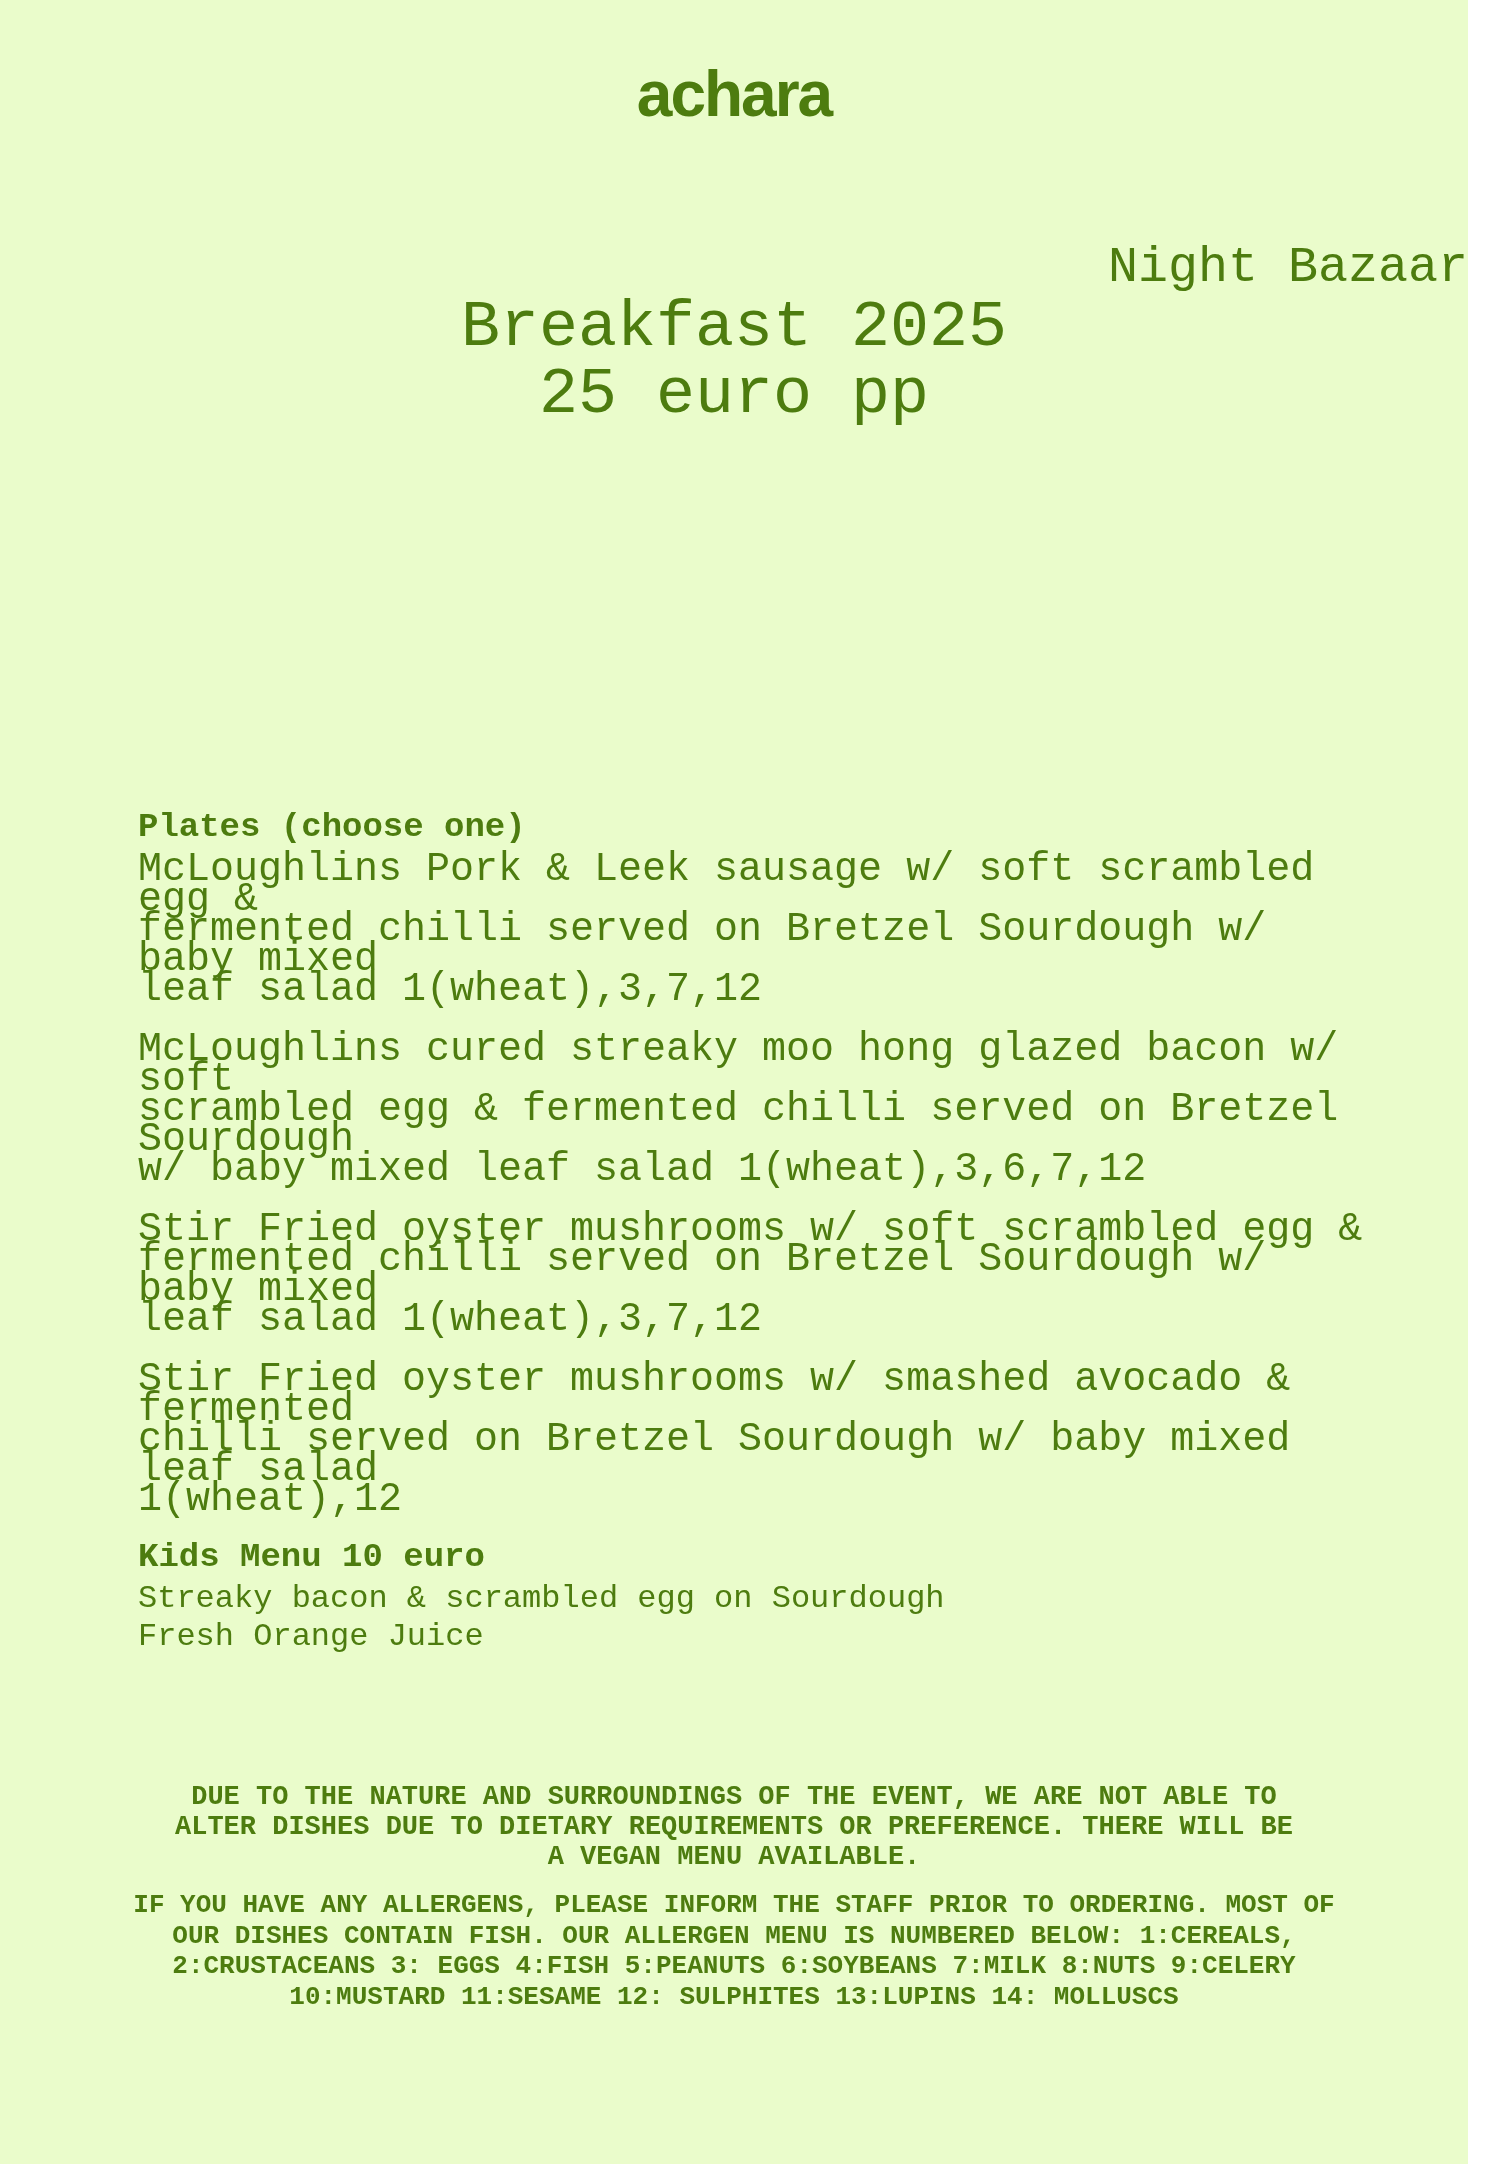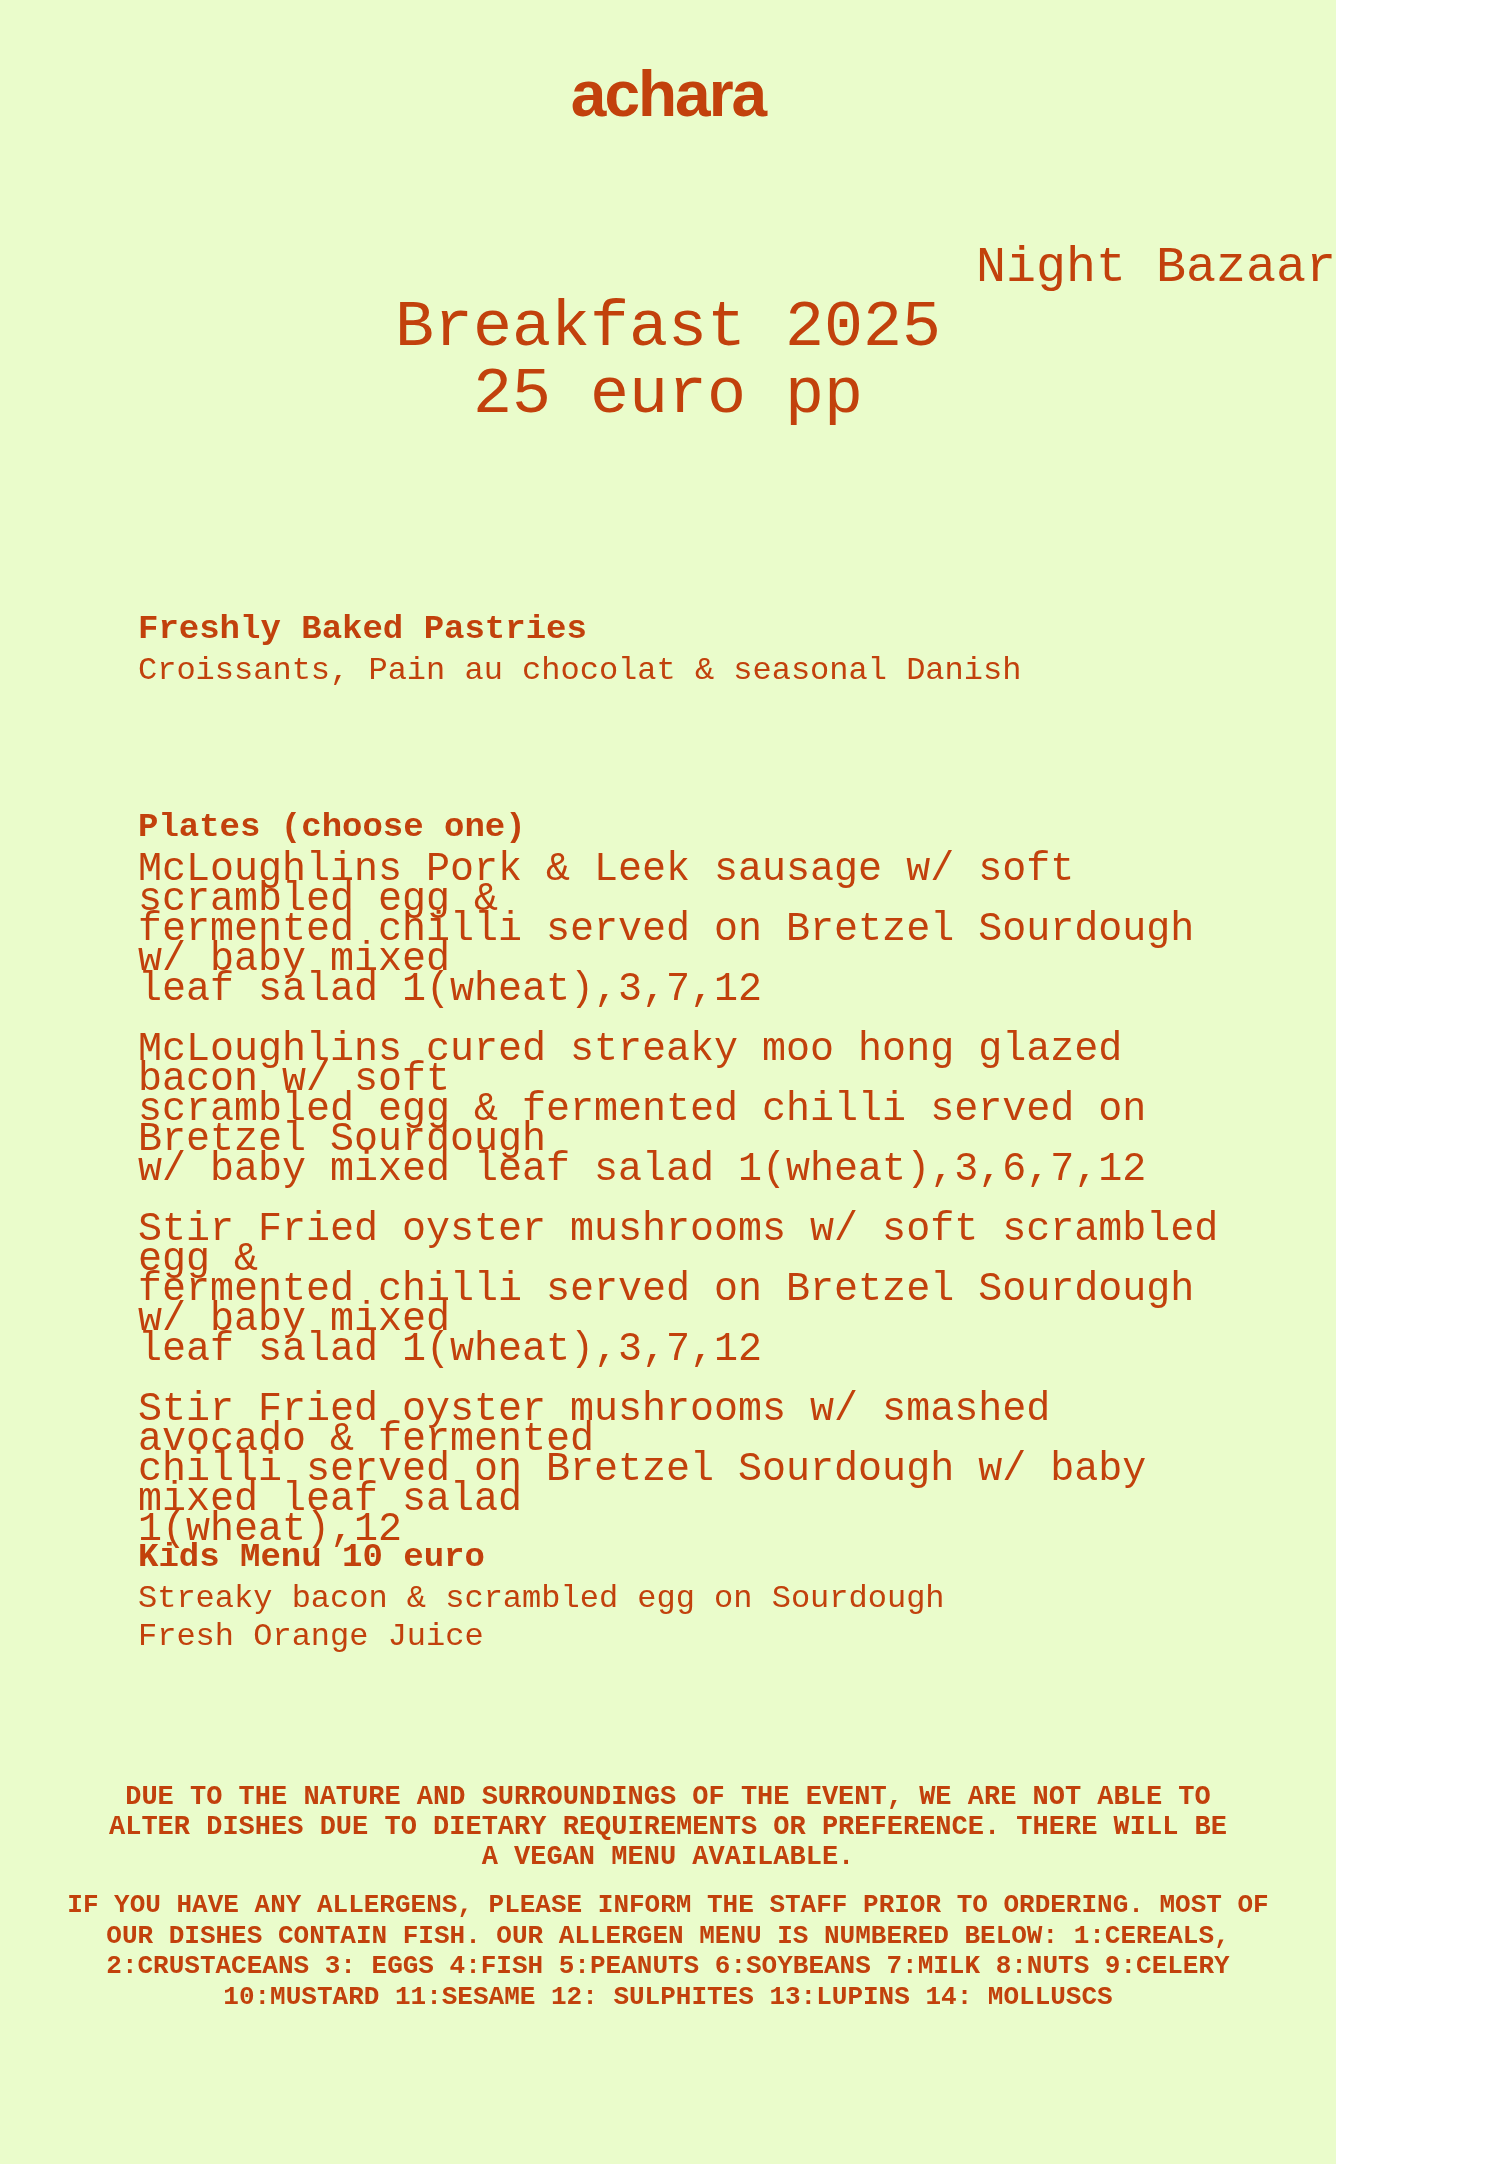"achara" .page { color: #c2410c -> #4d7c0f; width: 1336px -> 1468px }
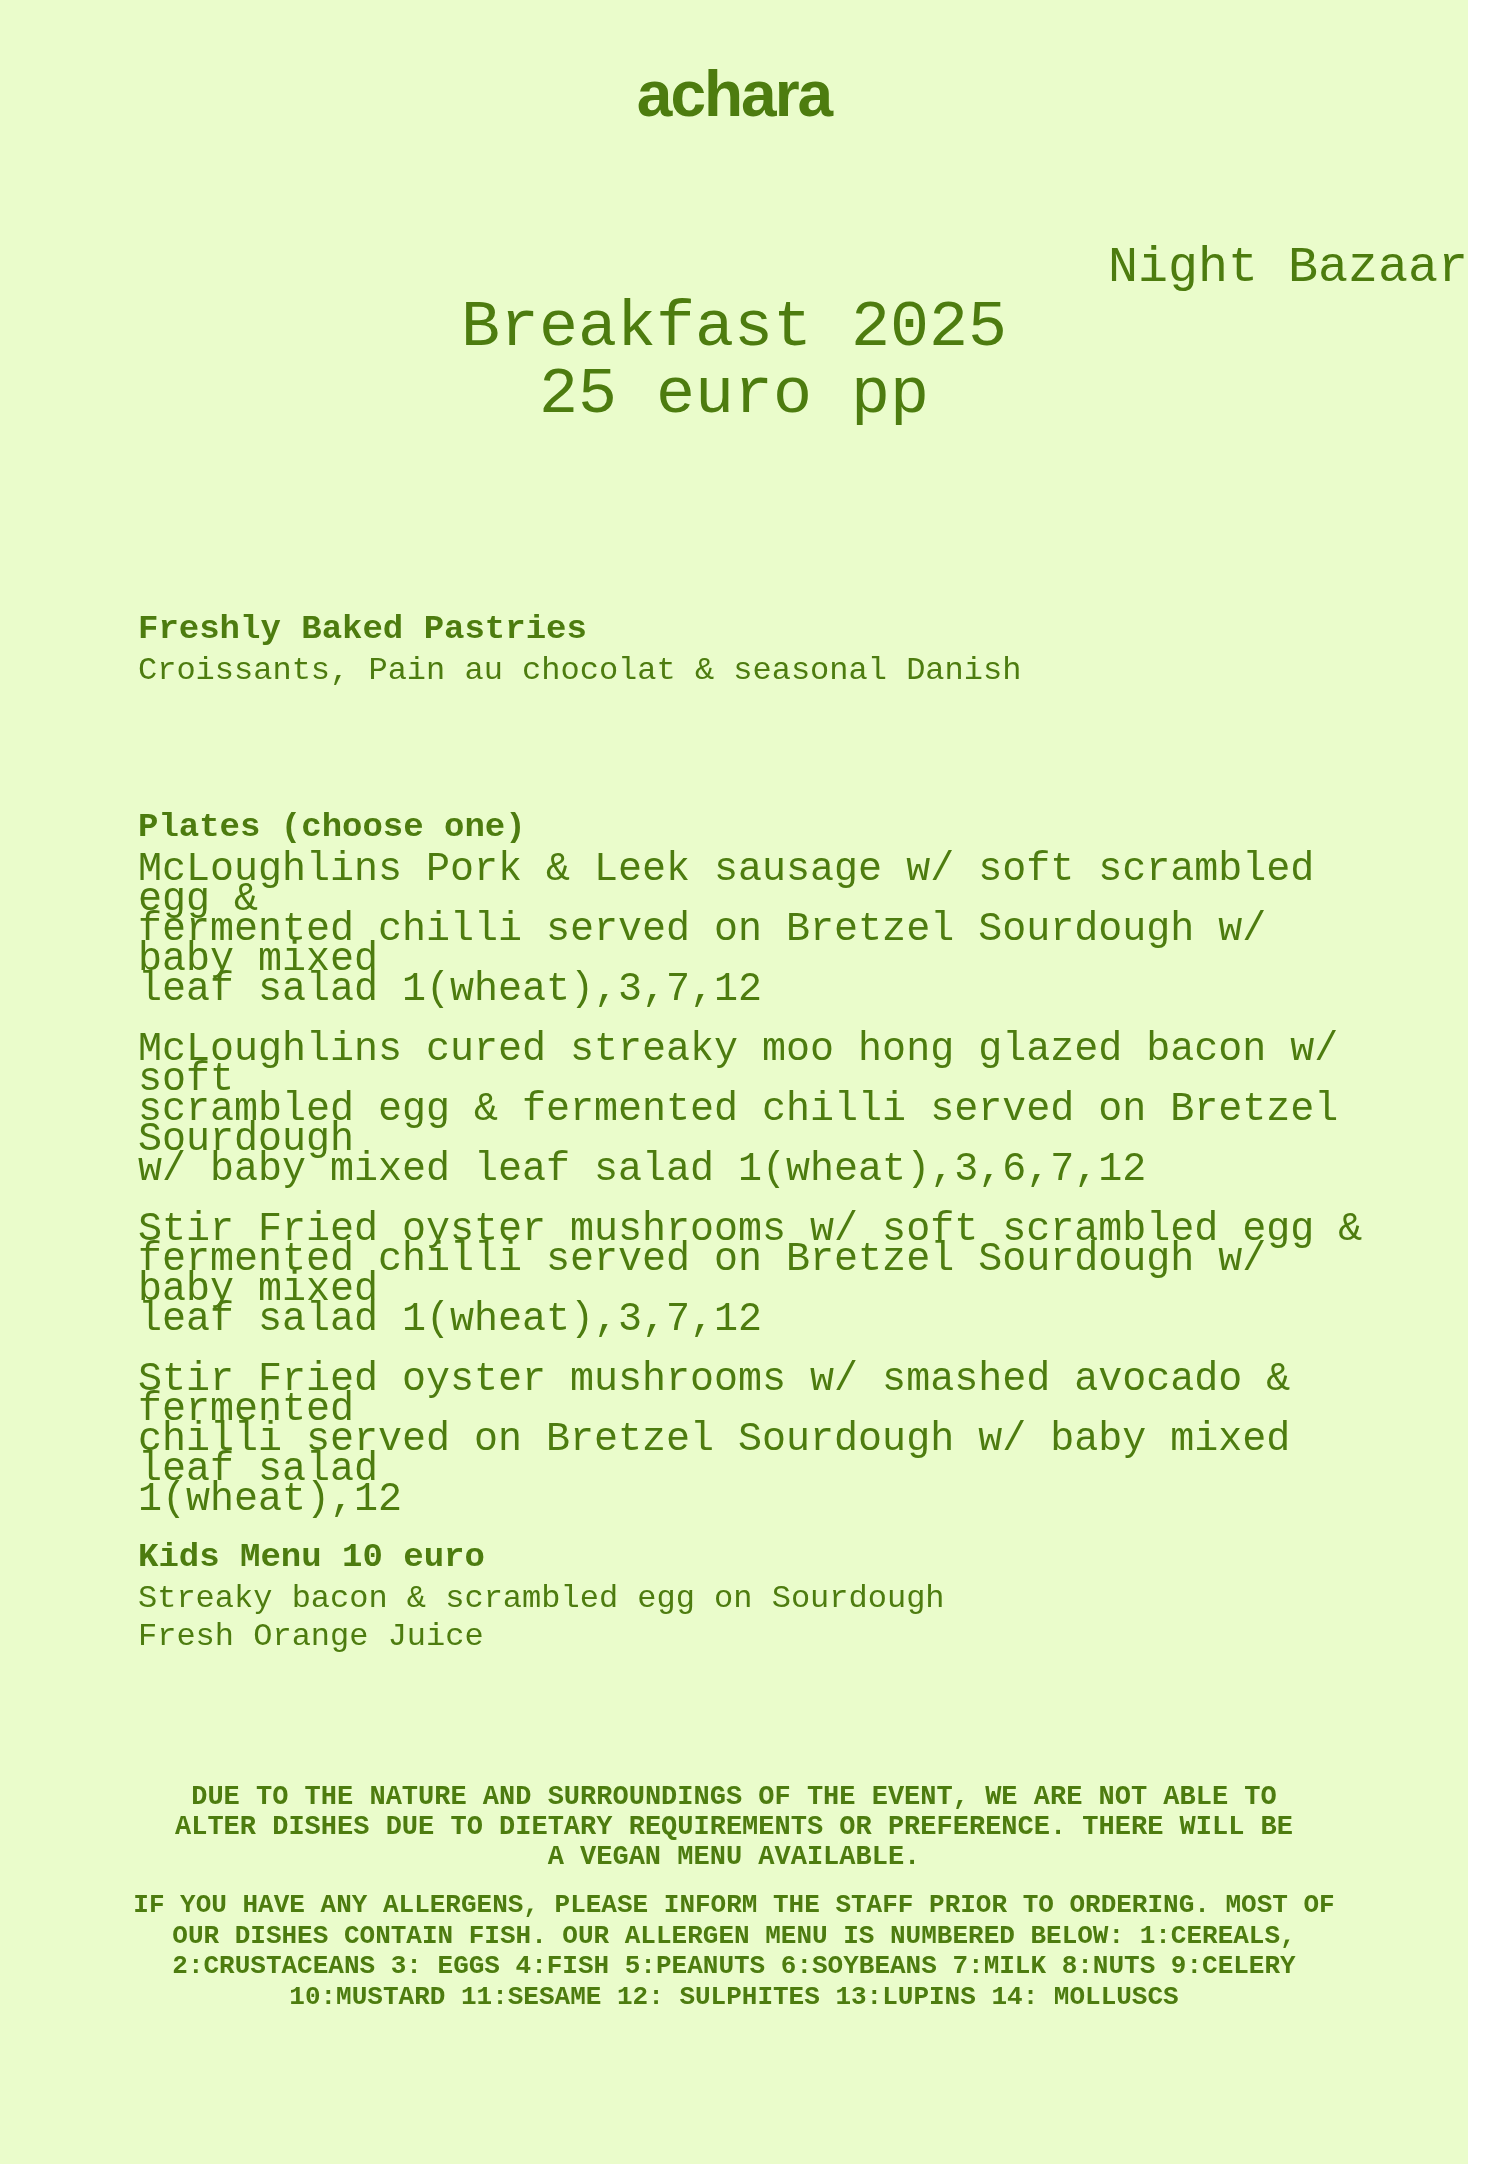"Freshly Baked Pastries" div.leftcol { html: <div> <div>Freshly Baked Pastries</div> <div>Croissants, Pain au chocolat &amp; seasonal Danish</div> </div> -> none }
